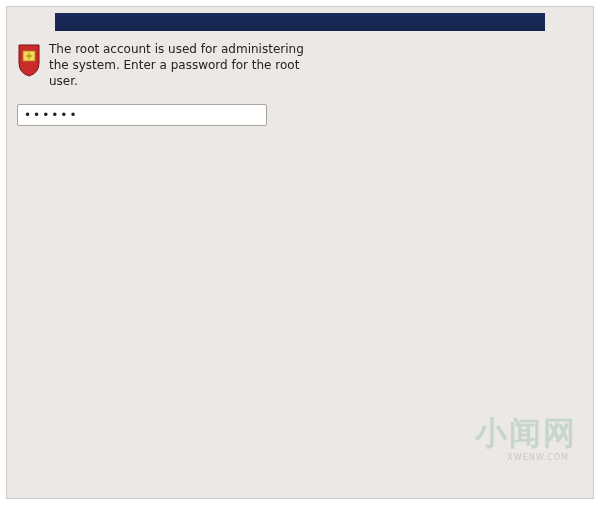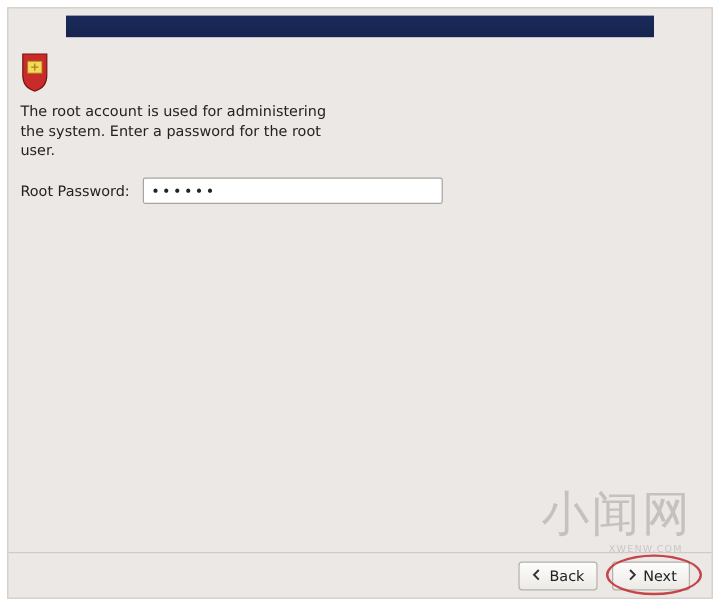"The root account is used" .intro { flex-direction: column -> none }
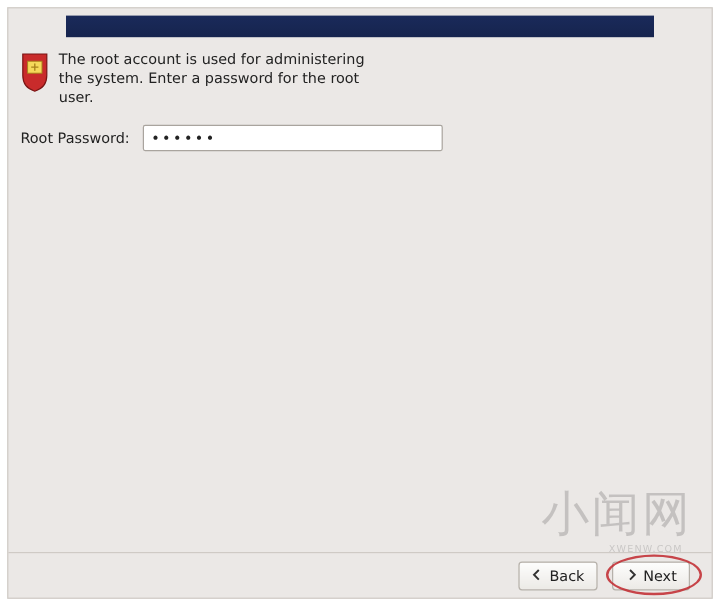"Root Password:" label.form-label { html: <label>Root Password:</label> -> none }
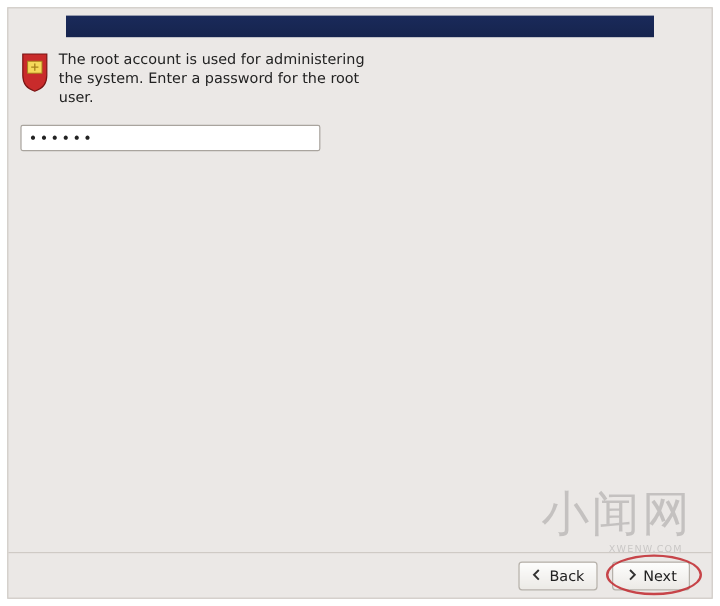"小闻网" .watermark { color: #000000 -> #15803d; font-size: 40px -> 32px; font-weight: 400 -> 700 }
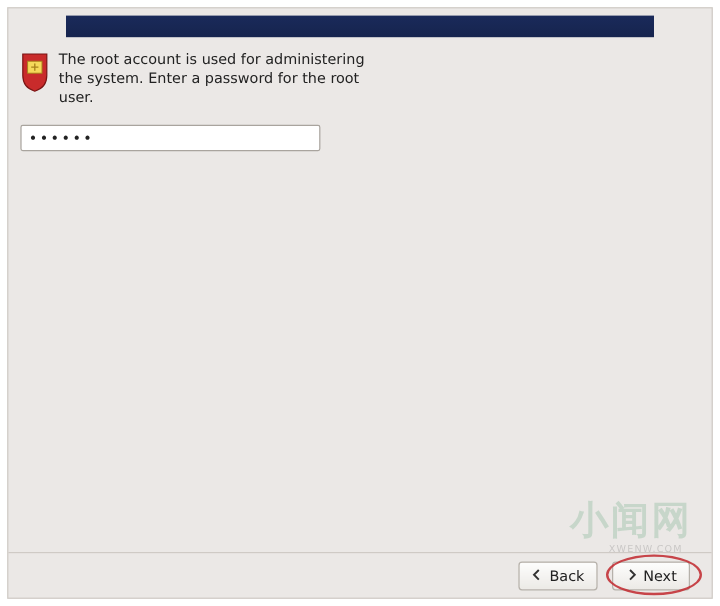"Back" div.footer { html: <div> <button> <span> <svg> <path></path> </svg> </span> <span>Back</span> </button> <button> <span> <svg> <path></path> </svg> </span> <span>Next</span> </button> <div></div> </div> -> none }
